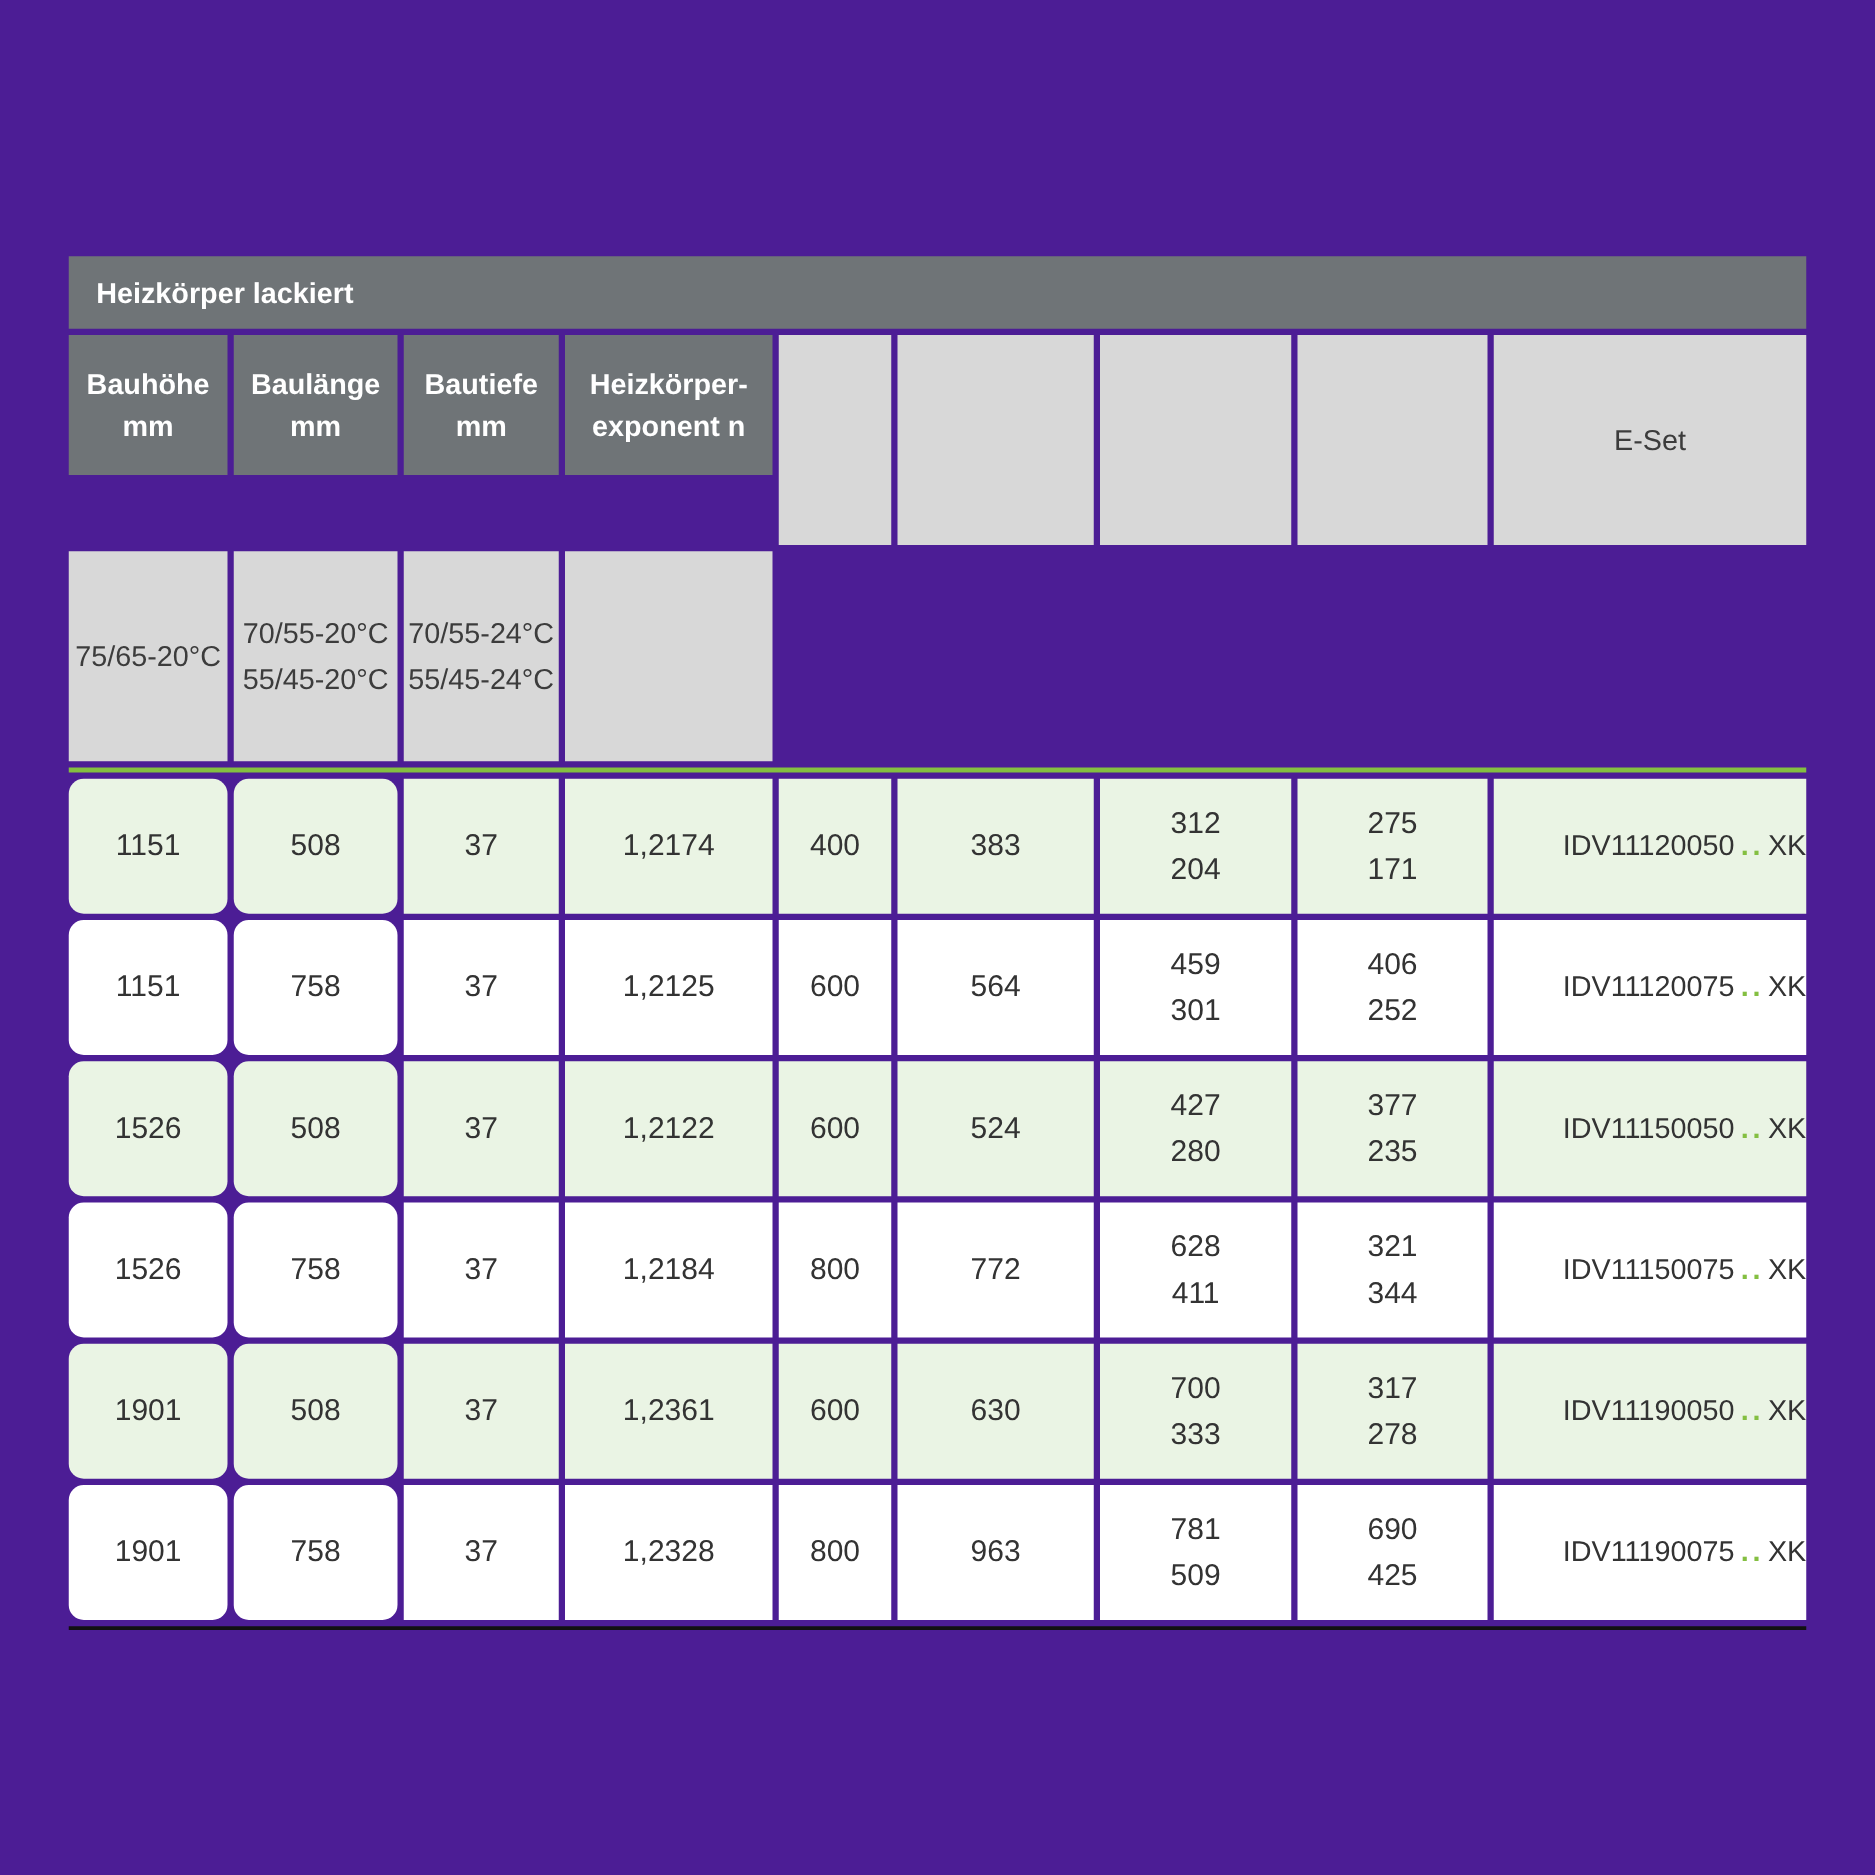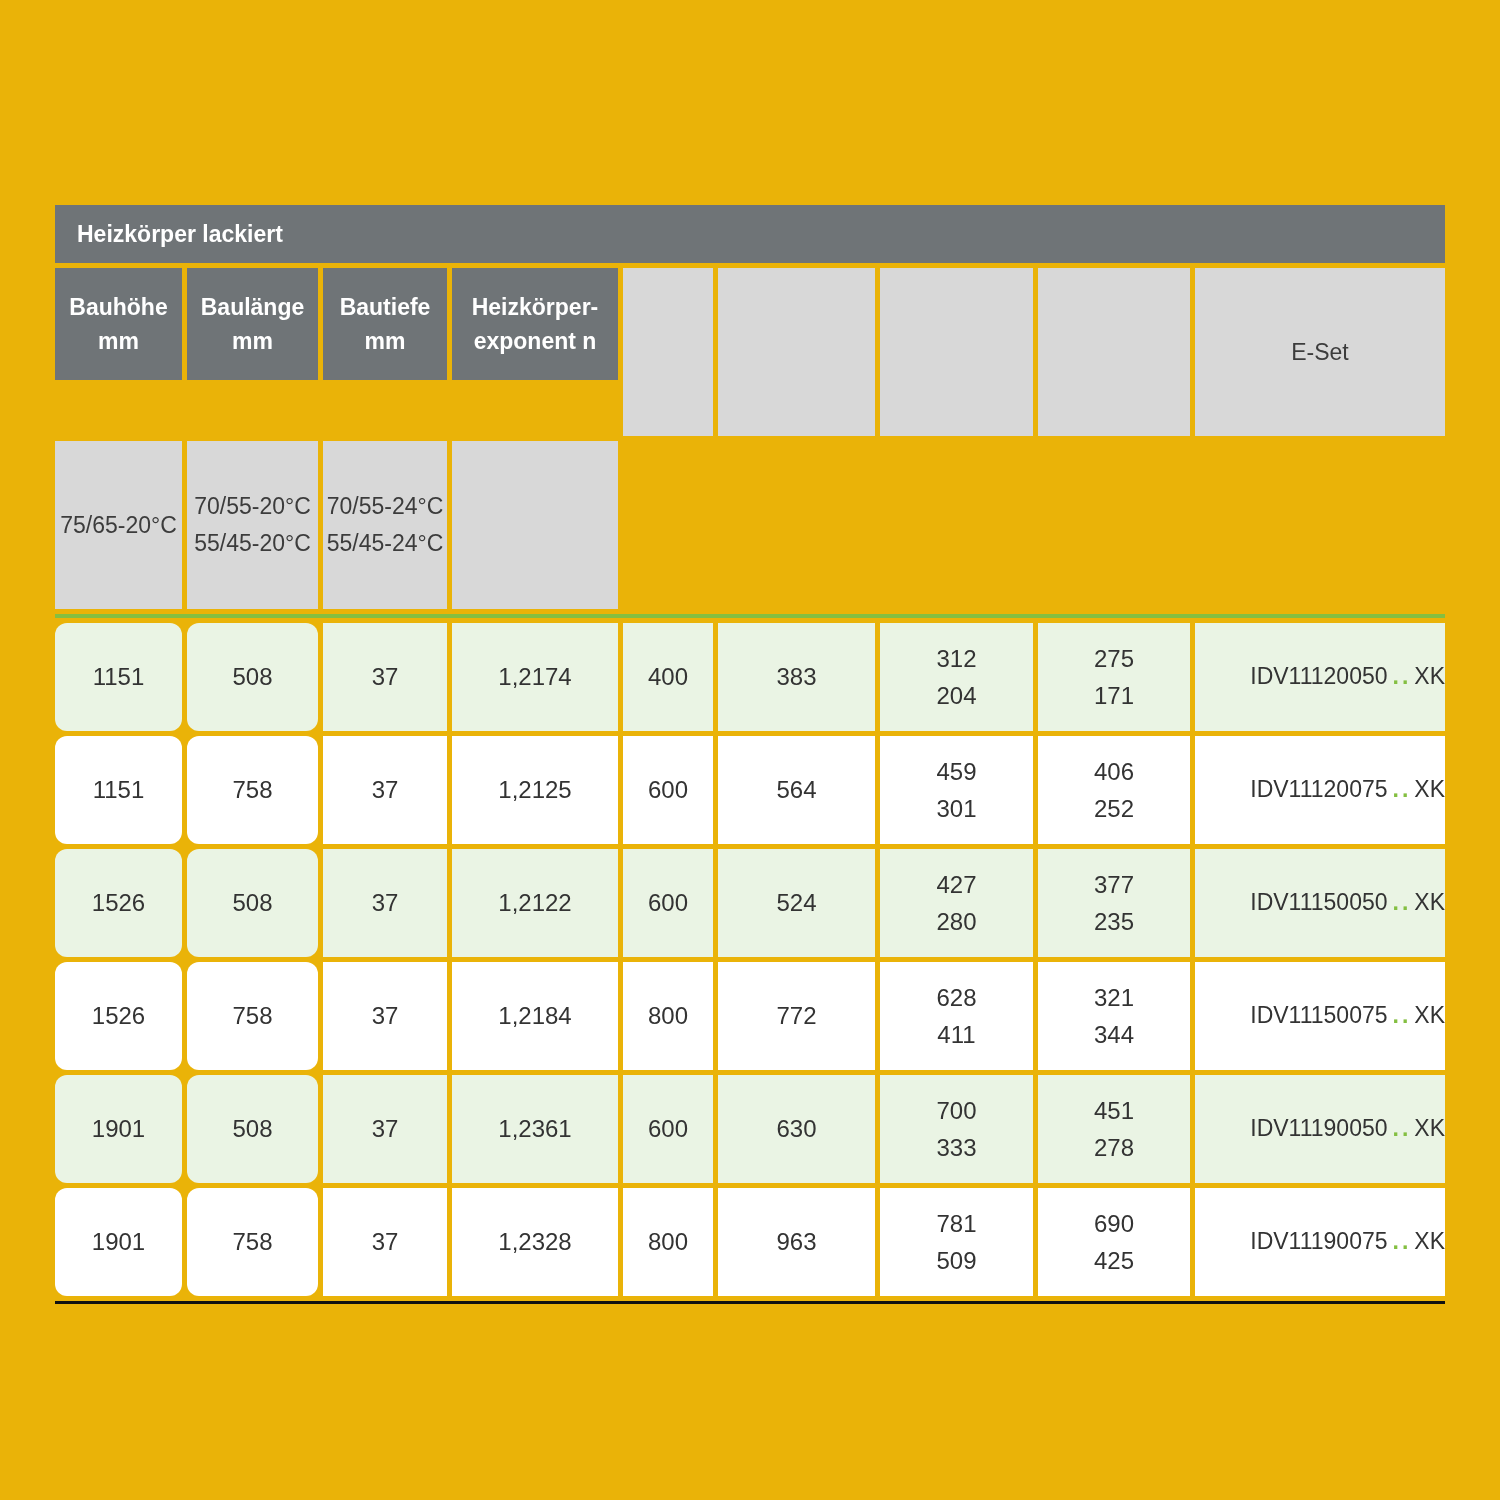"Heizkörper lackiert" .page { background: #eab308 -> #4c1d95 }
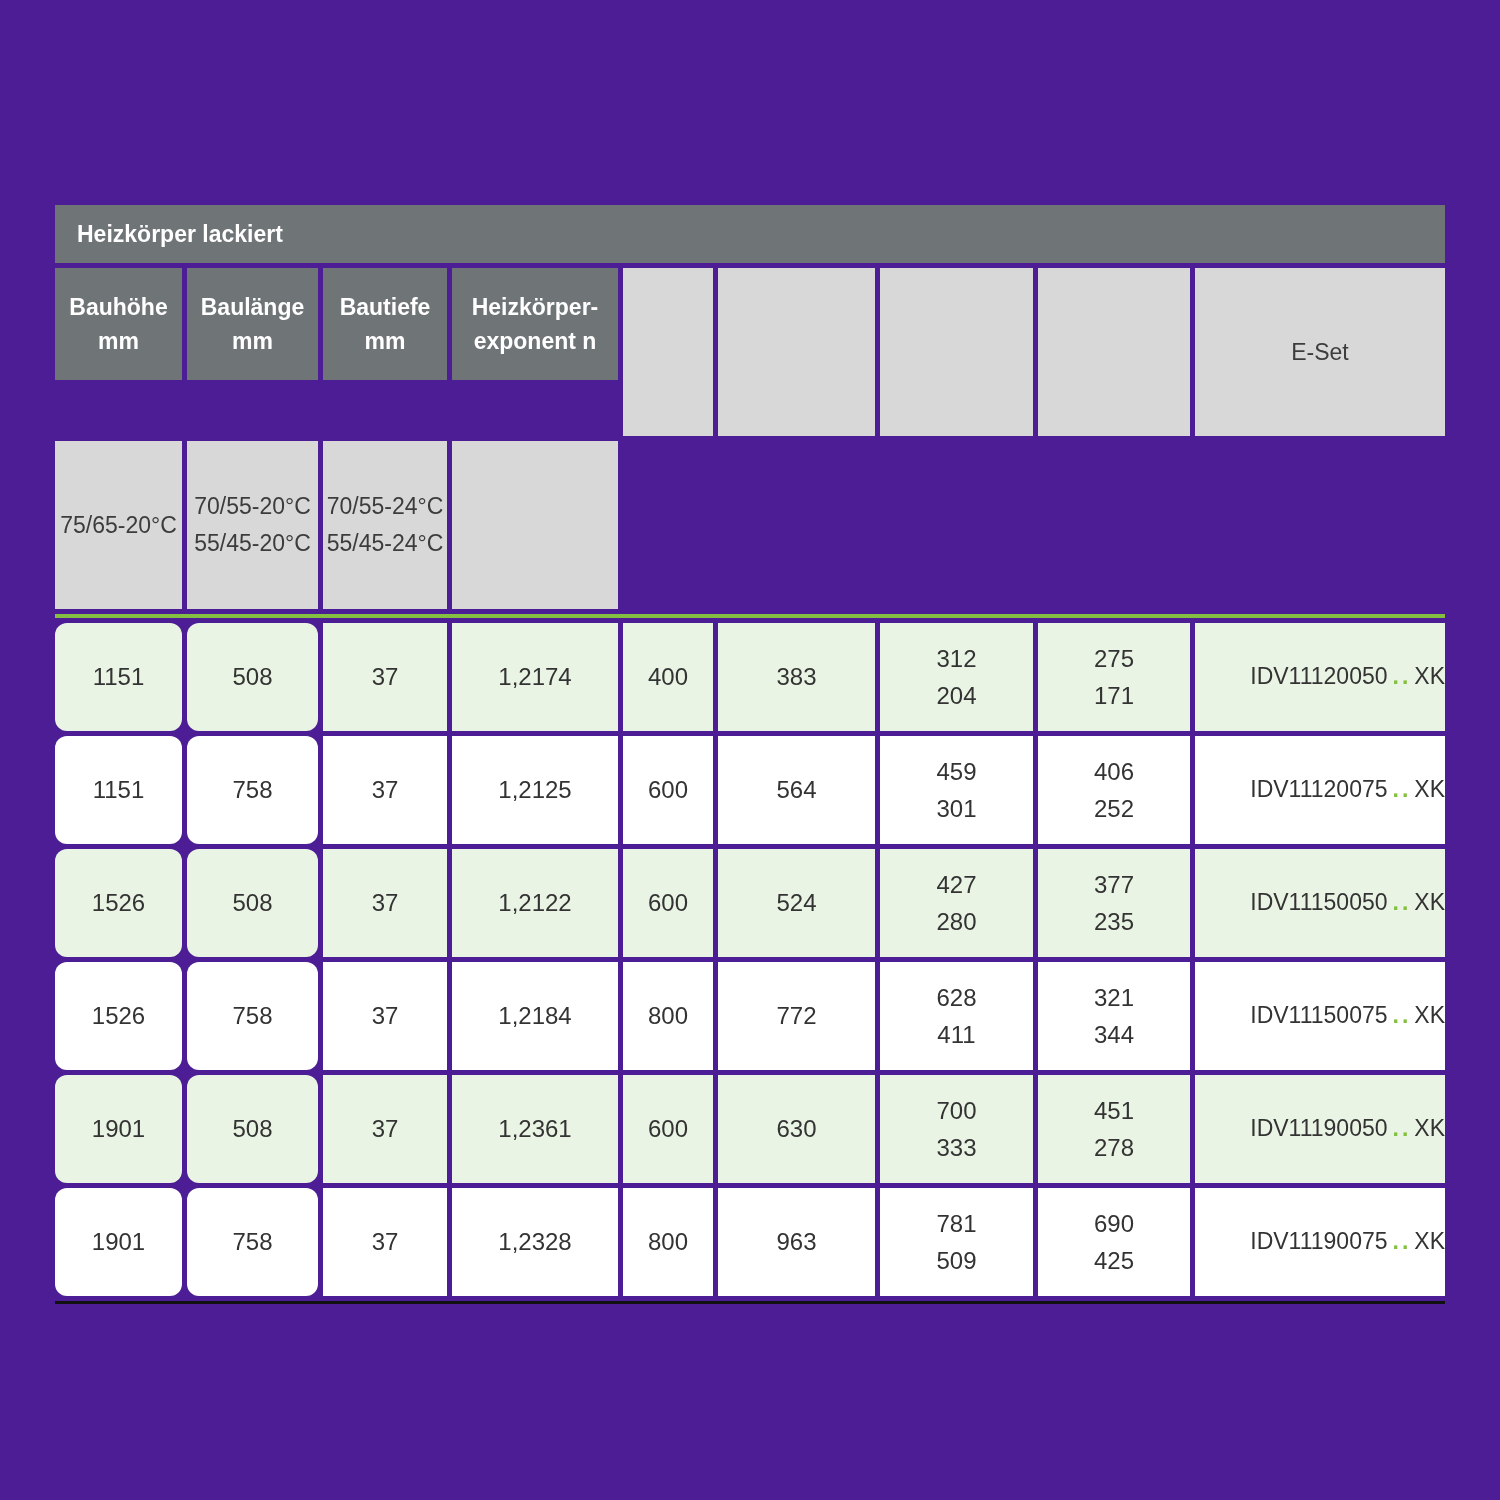"451" div.watt-line { text: 451 -> 317 }
